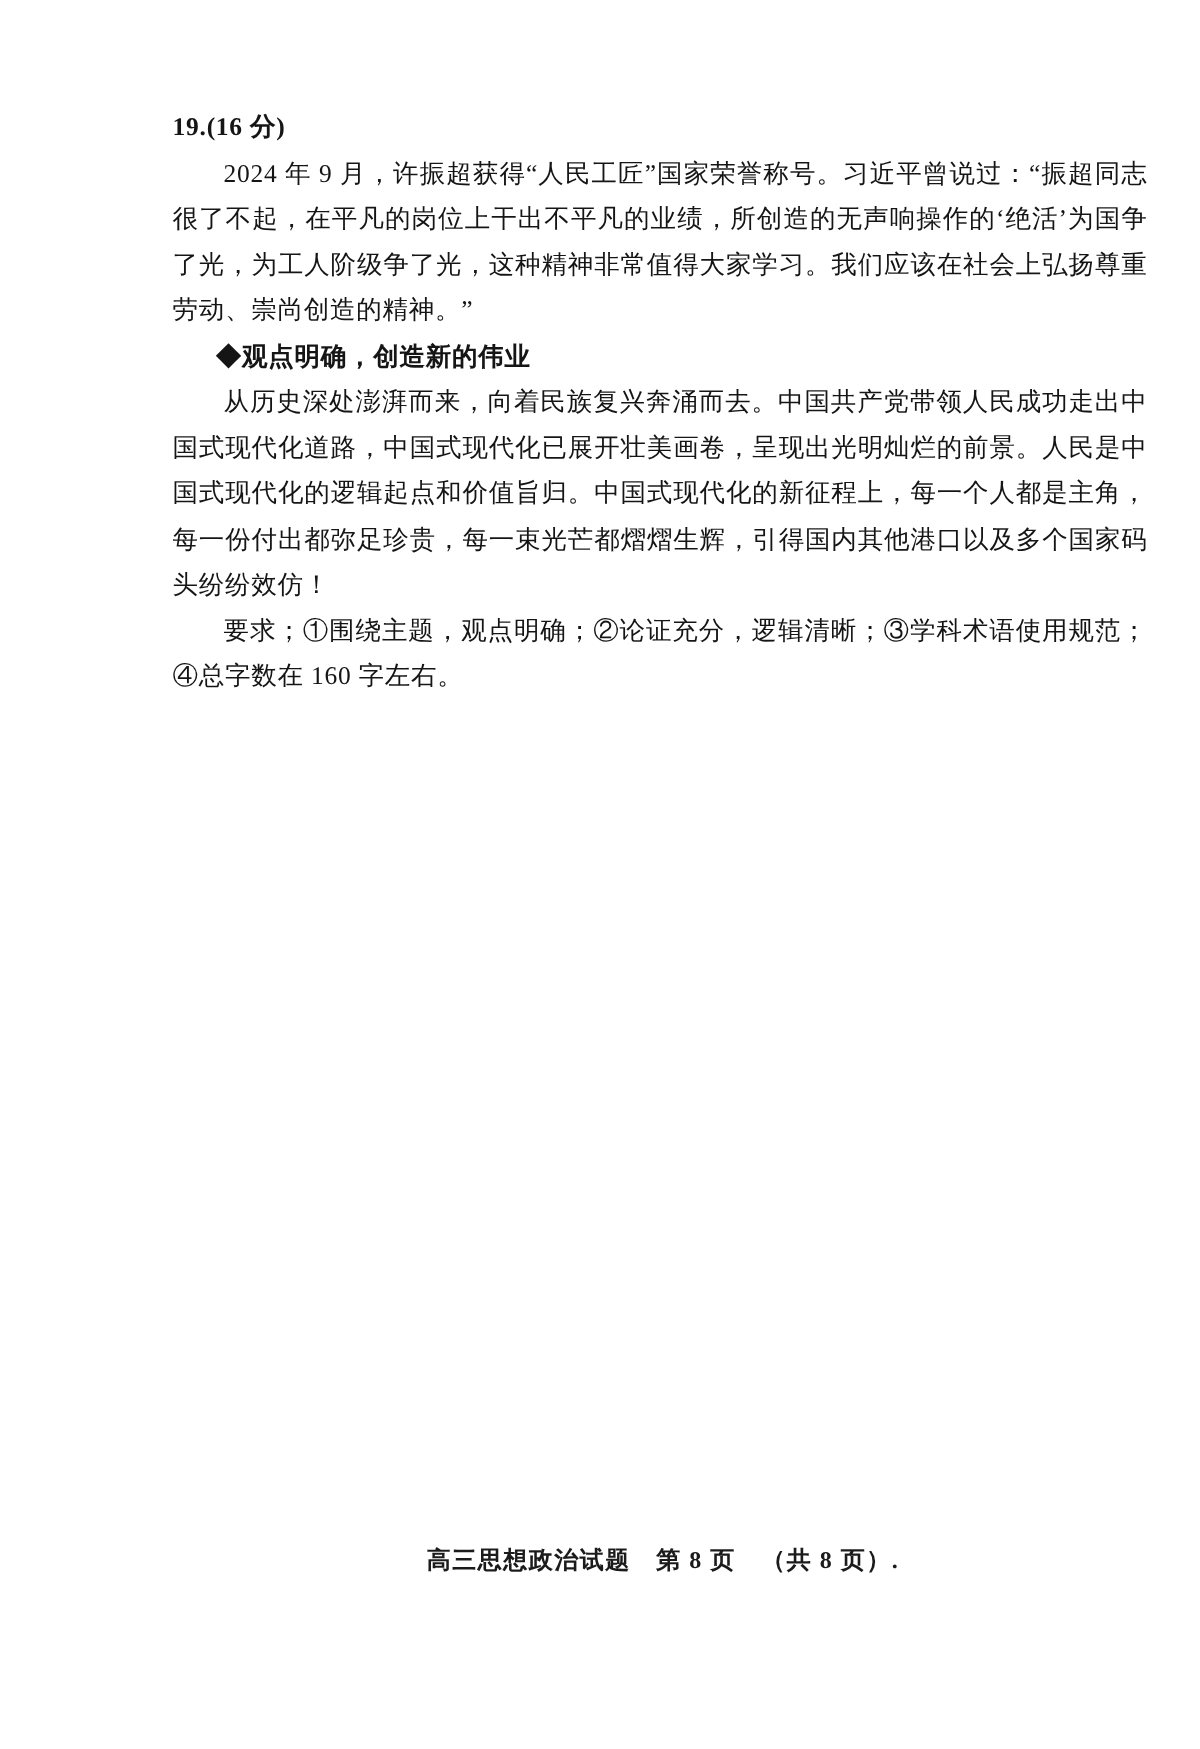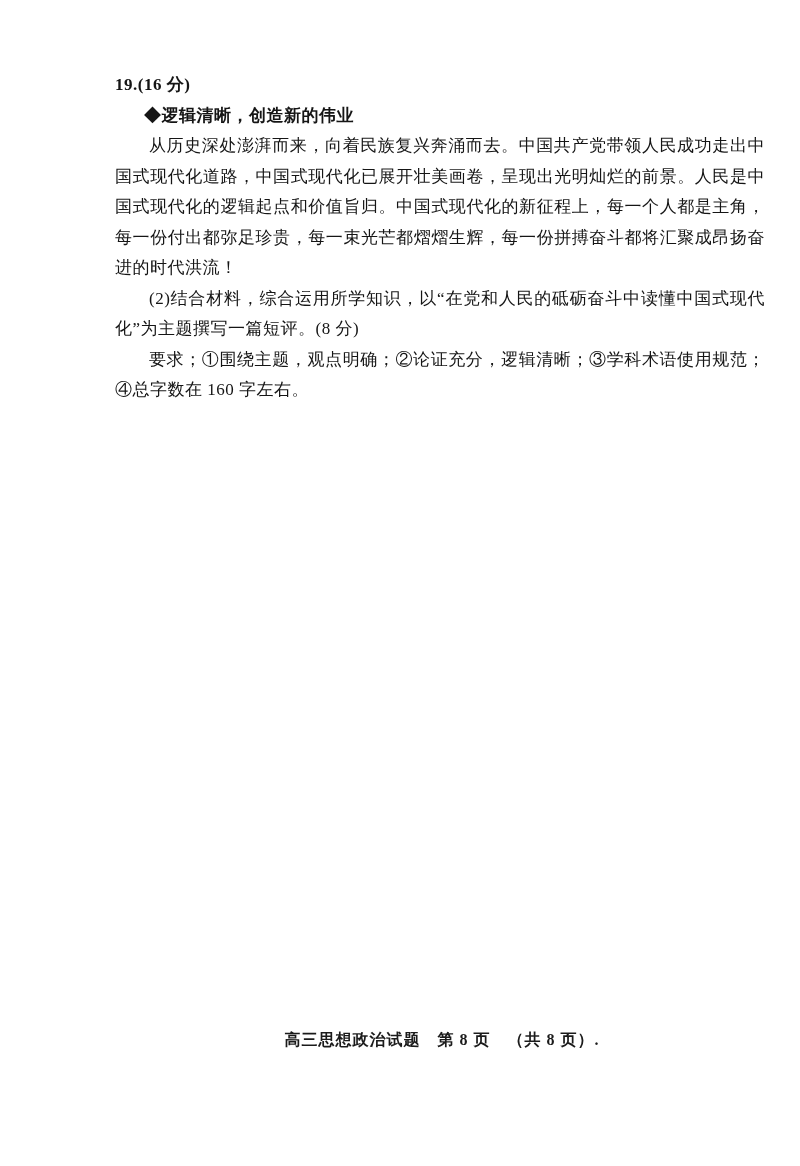"2024 年 9" p.para { html: none -> <p>2024 年 9 月，许振超获得“人民工匠”国家荣誉称号。习近平曾说过：“振超同志很了不起，在平凡的岗位上干出不平凡的业绩，所创造的无声响操作的‘绝活’为国争了光，为工人阶级争了光，这种精神非常值得大家学习。我们应该在社会上弘扬尊重劳动、崇尚创造的精神。”</p> }
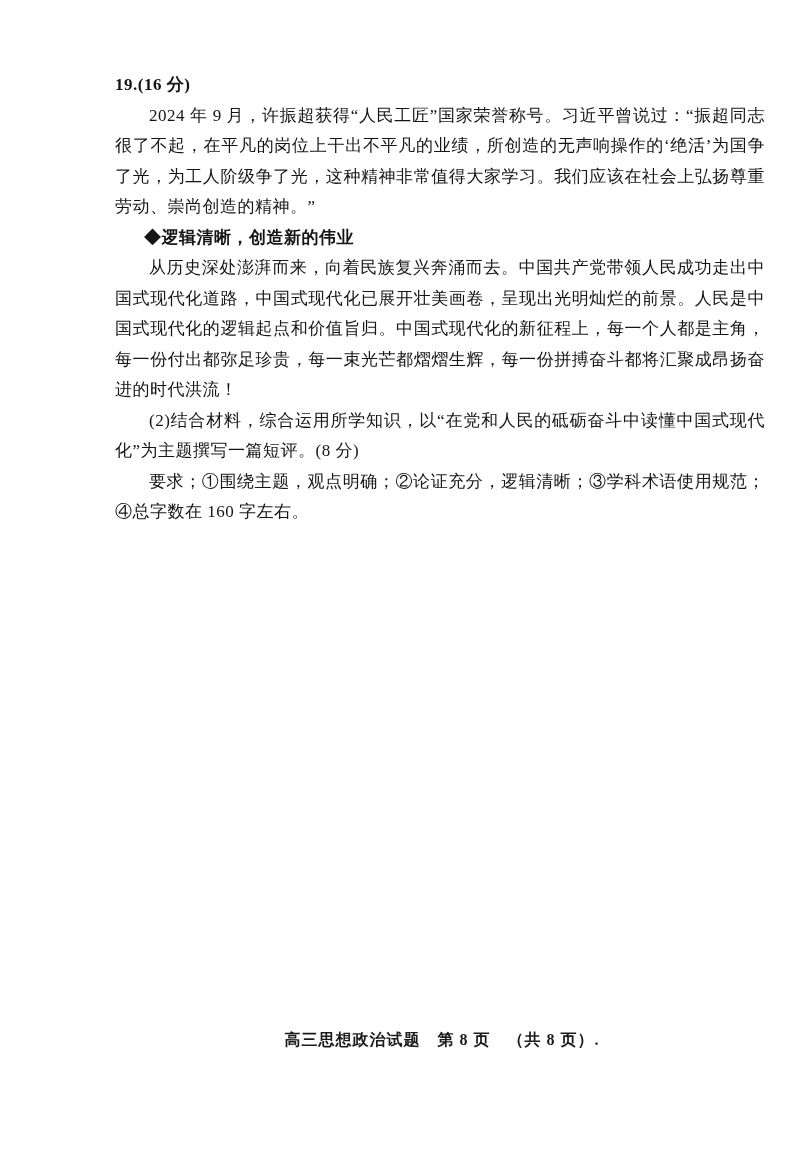"◆逻辑清晰，创造新的伟业" p.sec-heading { text: 逻辑清晰 -> 观点明确 }
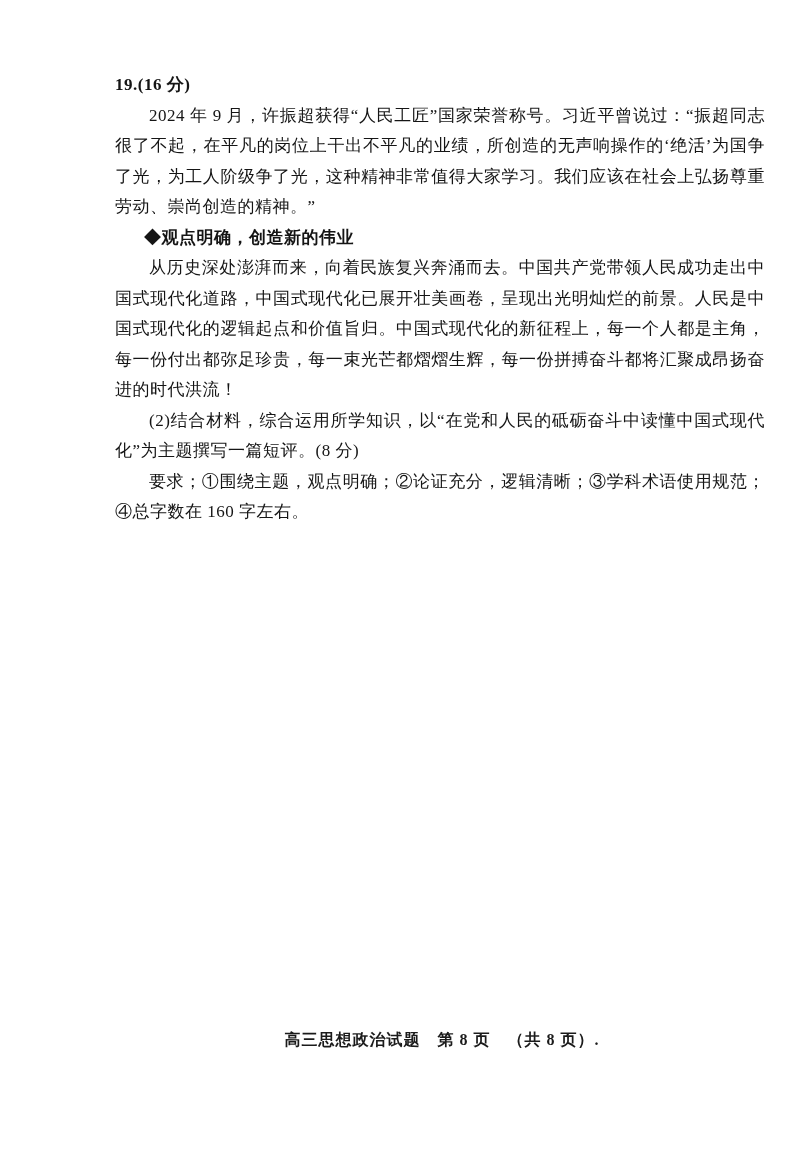"从历史深处澎湃而来，向着民族复兴奔涌而去。中国共产党带领人民成功走出中国式现代化" p.para { text: 每一份拼搏奋斗都将汇聚成昂扬奋进的时代洪流 -> 引得国内其他港口以及多个国家码头纷纷效仿 }
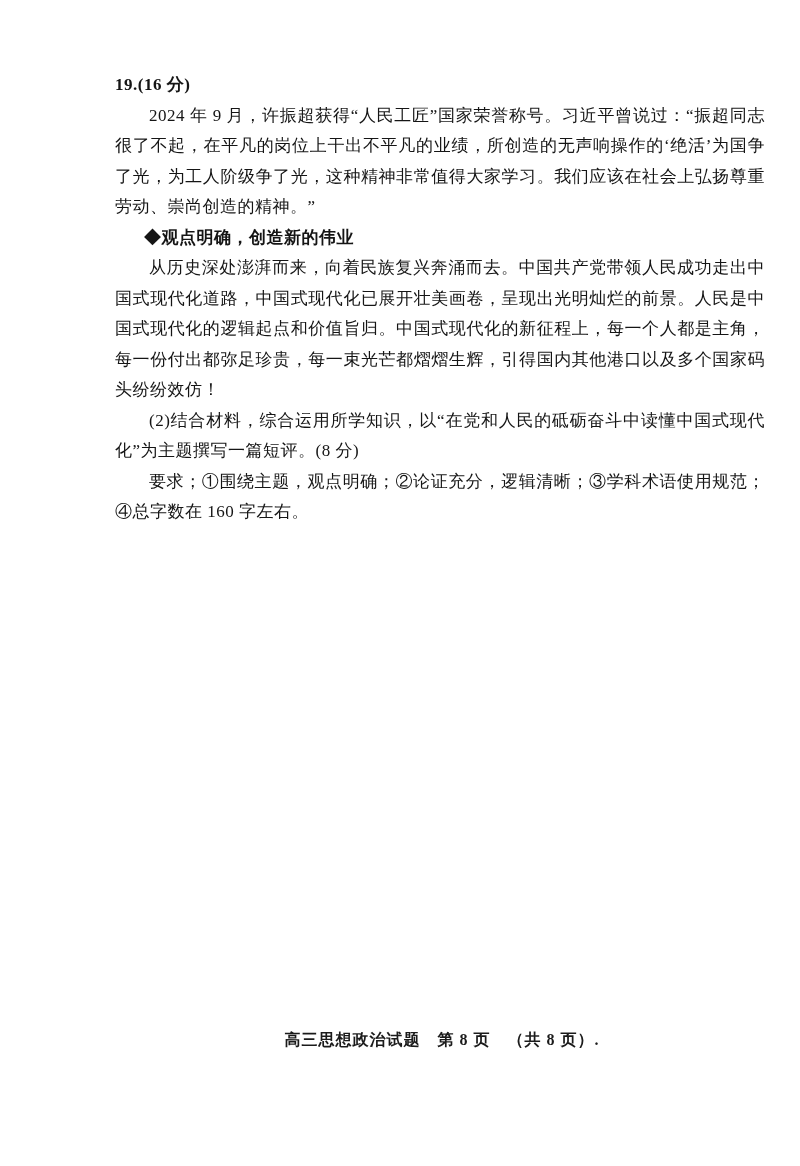"(2)结合材料，综合运用所学知识，以“在党和人民的砥砺奋斗中读懂中国式现代化”为" p.para { html: <p>(2)结合材料，综合运用所学知识，以“在党和人民的砥砺奋斗中读懂中国式现代化”为主题撰写一篇短评。(8 分)</p> -> none }
